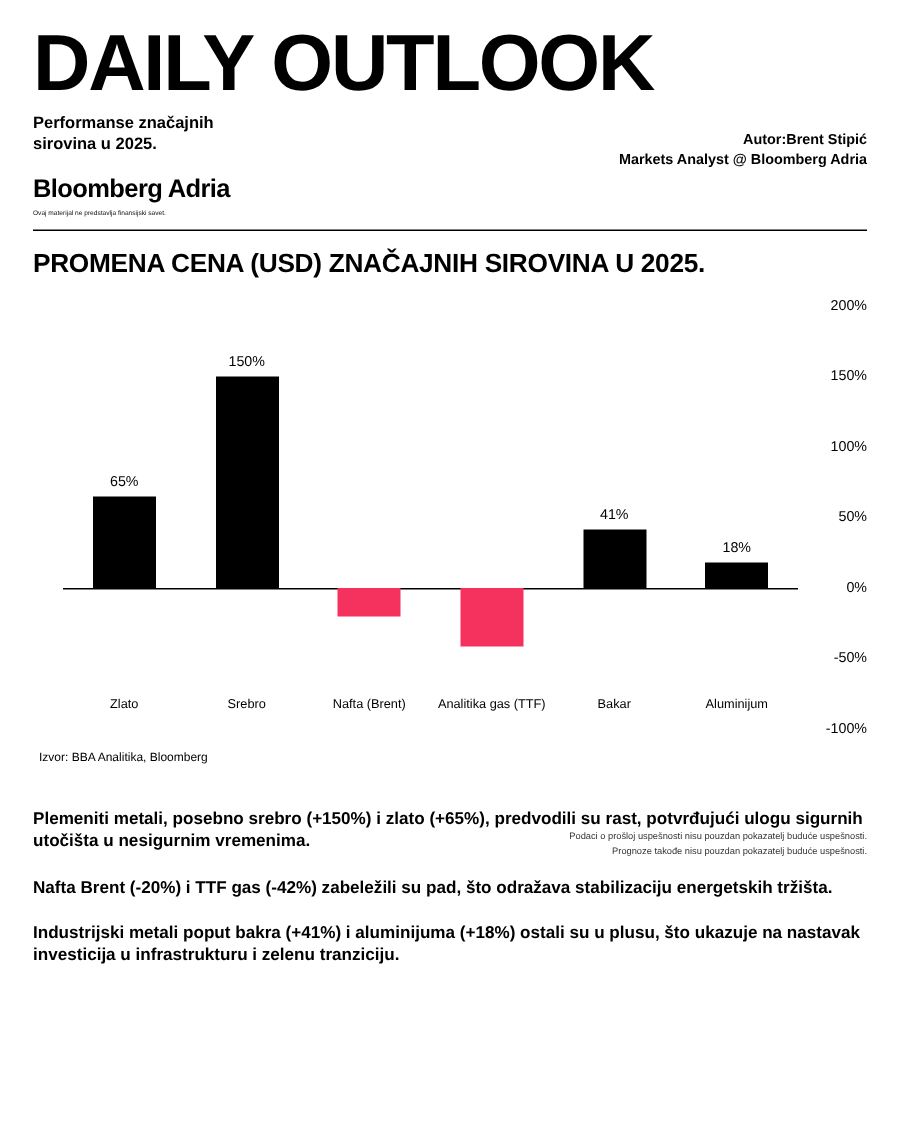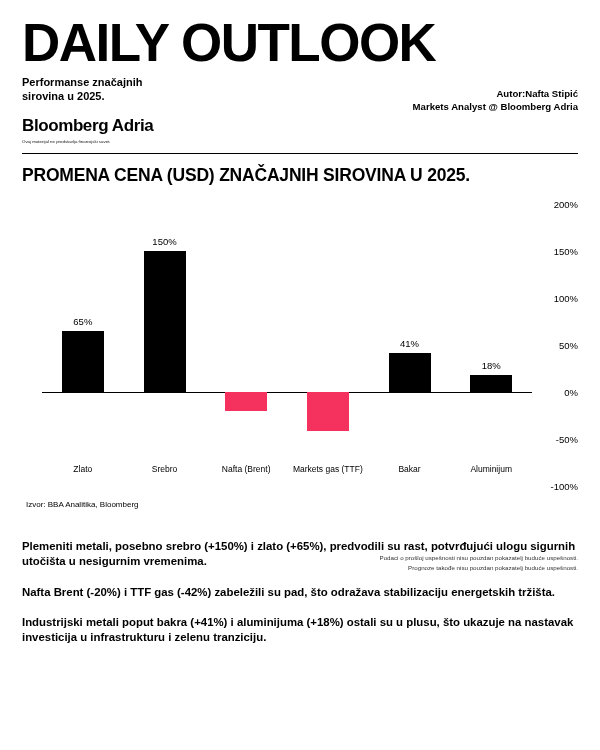"Nafta Stipić" span.val { text: Nafta -> Brent }
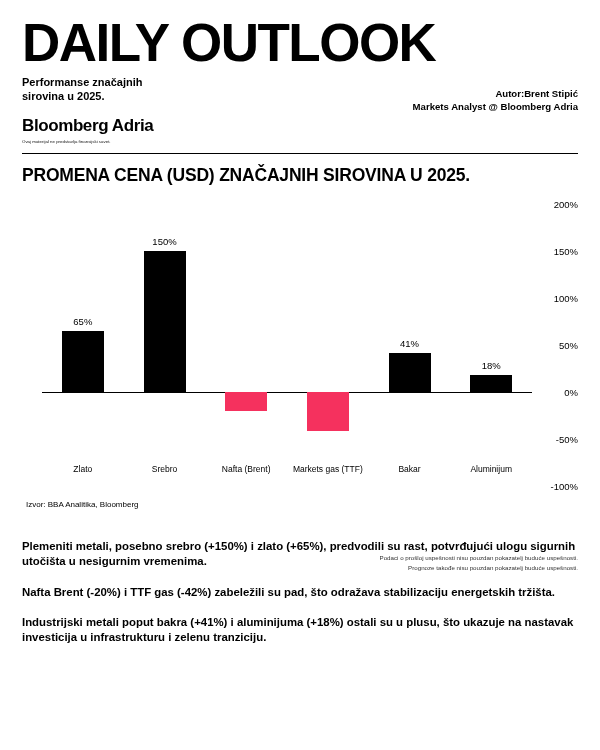"Markets gas (TTF)" div.cat { text: Markets -> Analitika }
